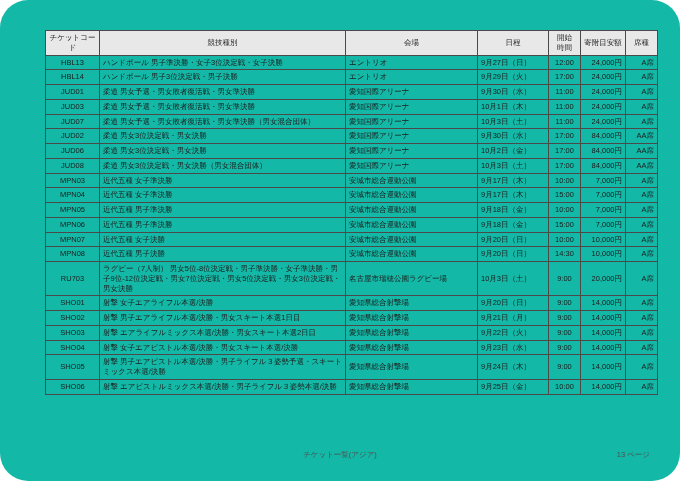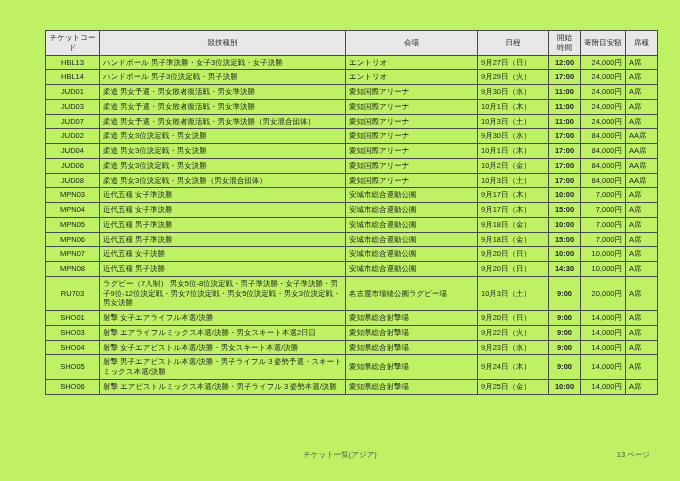"チケットコード" .sheet { background: #bef264 -> #14b8a6; border-radius: none -> 28px }
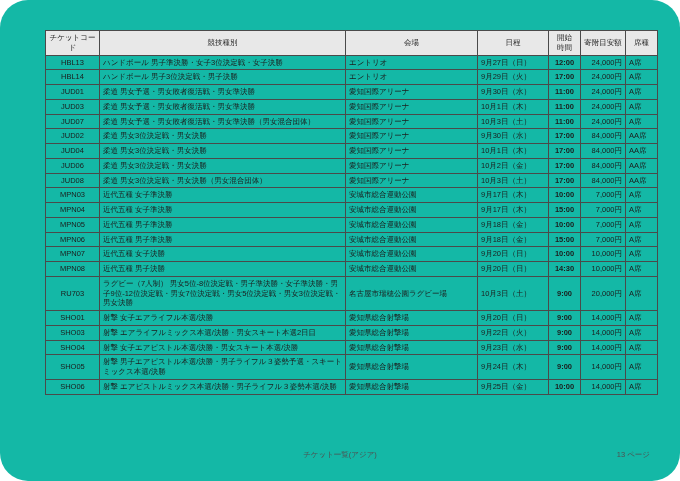"12:00" td.c-time { font-weight: bold -> none }
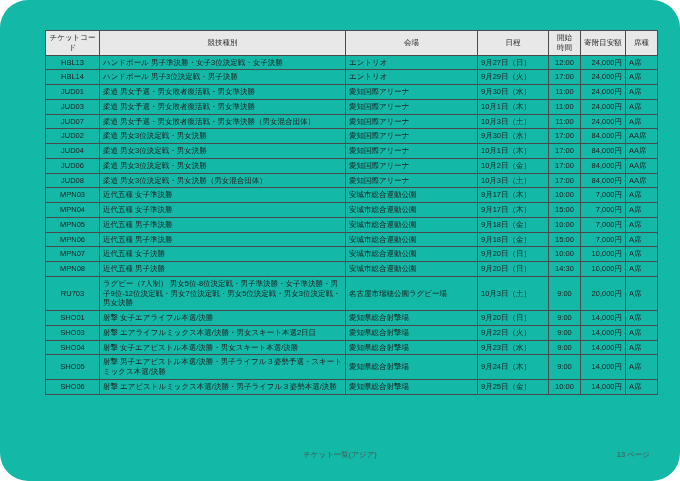"A席" td.c-seat { text-align: left -> right }
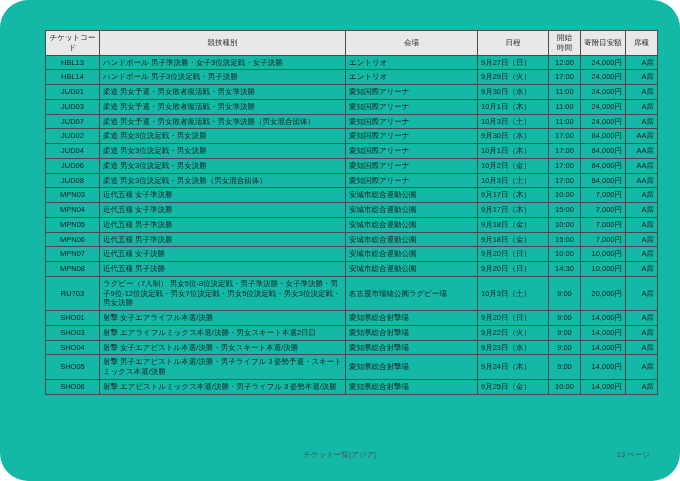"JUD04" tr { html: <tr> <td>JUD04</td> <td>柔道 男女3位決定戦・男女決勝</td> <td>愛知国際アリーナ</td> <td>10月1日（木）</td> <td>17:00</td> <td>84,000円</td> <td>AA席</td> </tr> -> none }
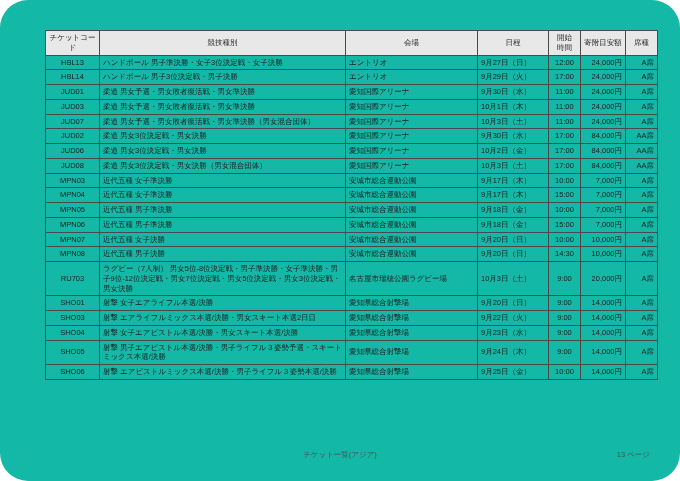"SHO02" tr { html: none -> <tr> <td>SHO02</td> <td>射撃 男子エアライフル本選/決勝・男女スキート本選1日目</td> <td>愛知県総合射撃場</td> <td>9月21日（月）</td> <td>9:00</td> <td>14,000円</td> <td>A席</td> </tr> }
